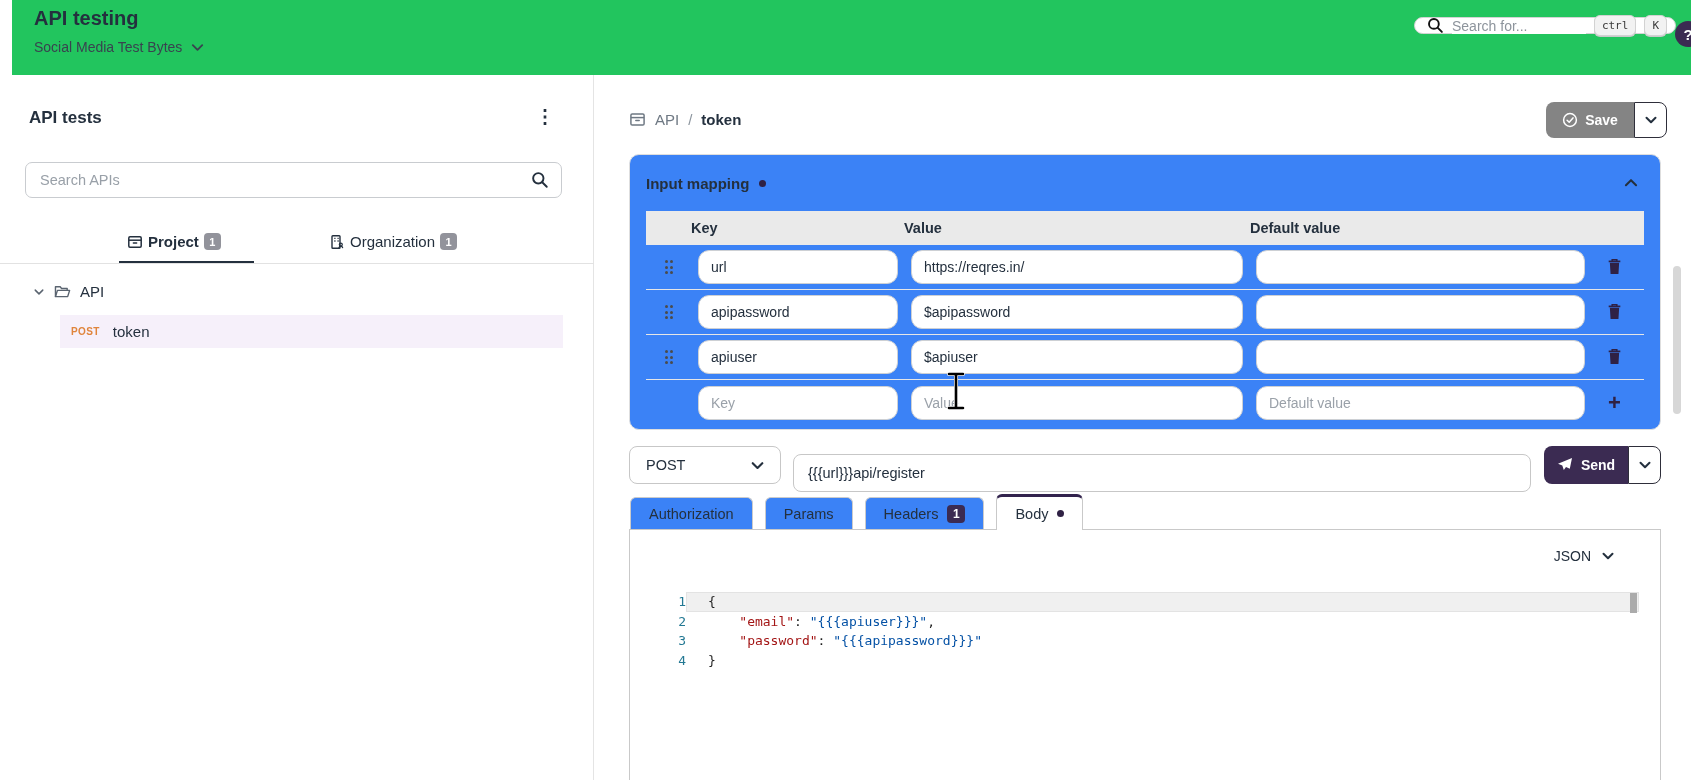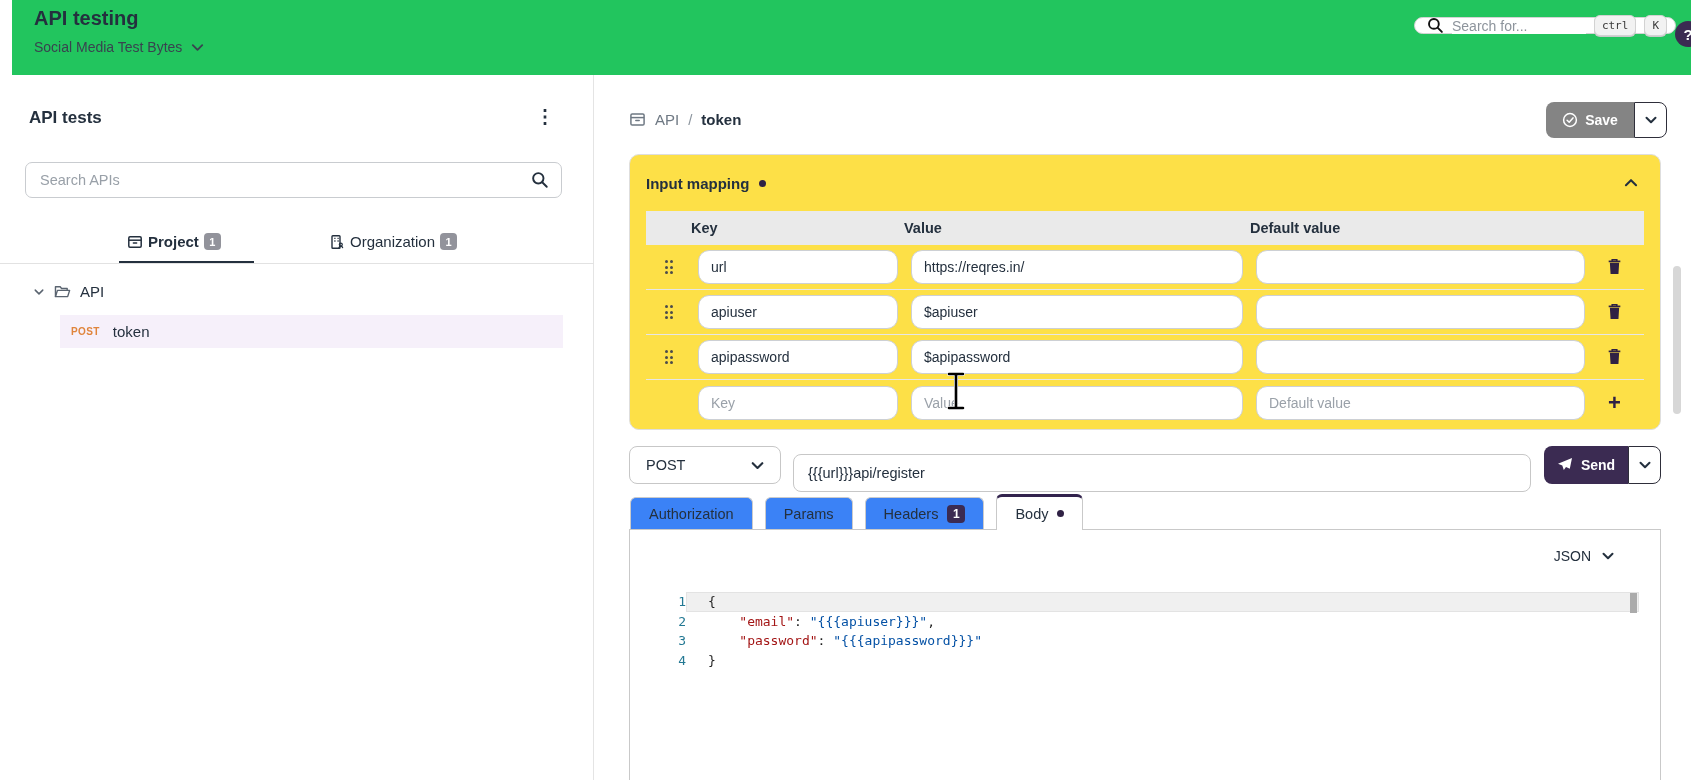"Input mapping" .card { background: #fde047 -> #3b82f6 }
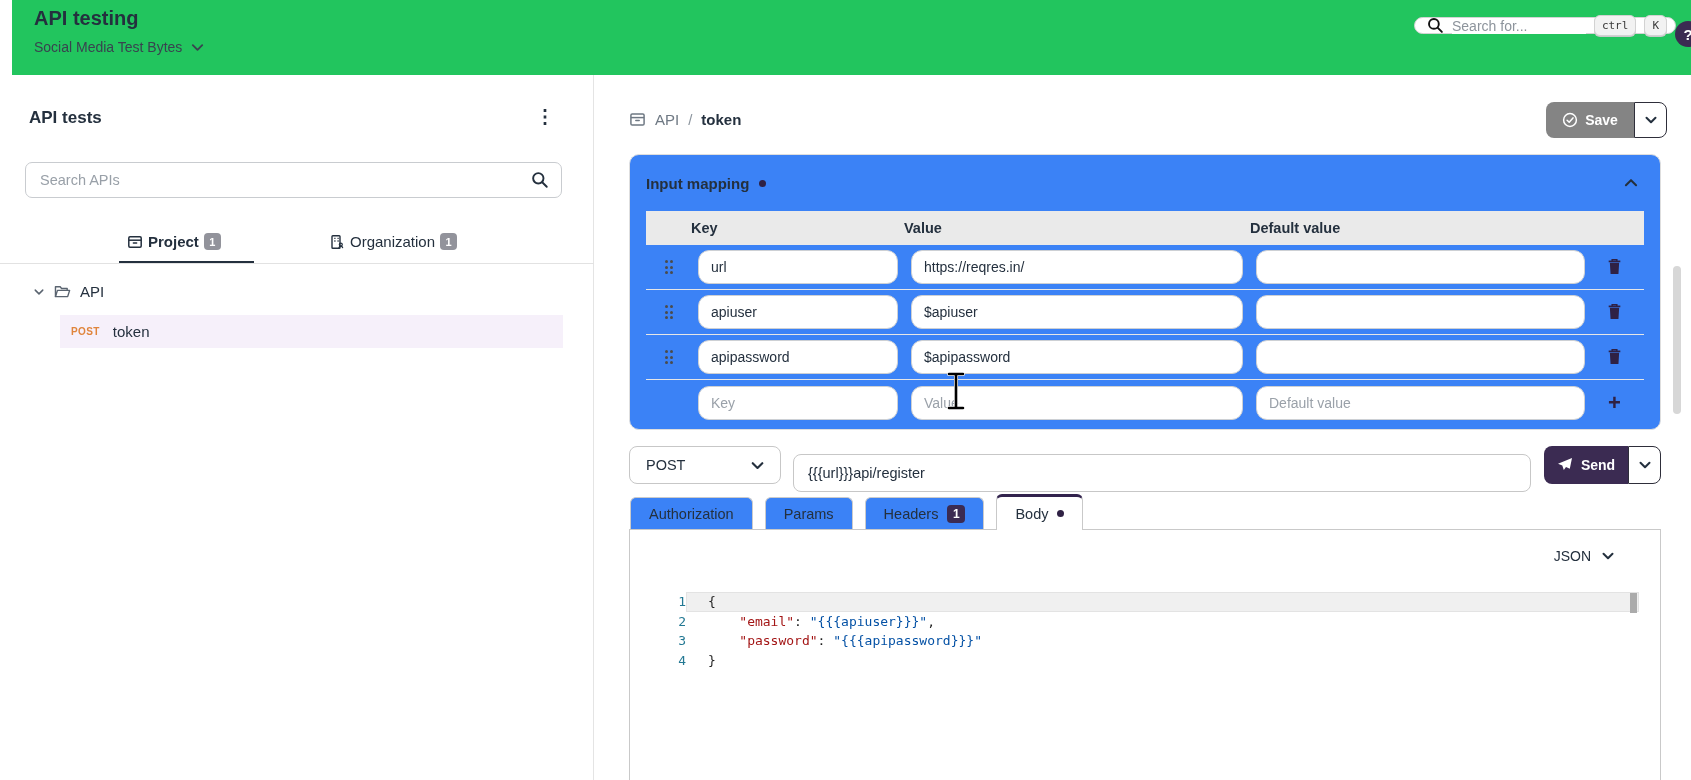"apiuser" div.imap-row { order: before "apipassword" -> after "apipassword" }
